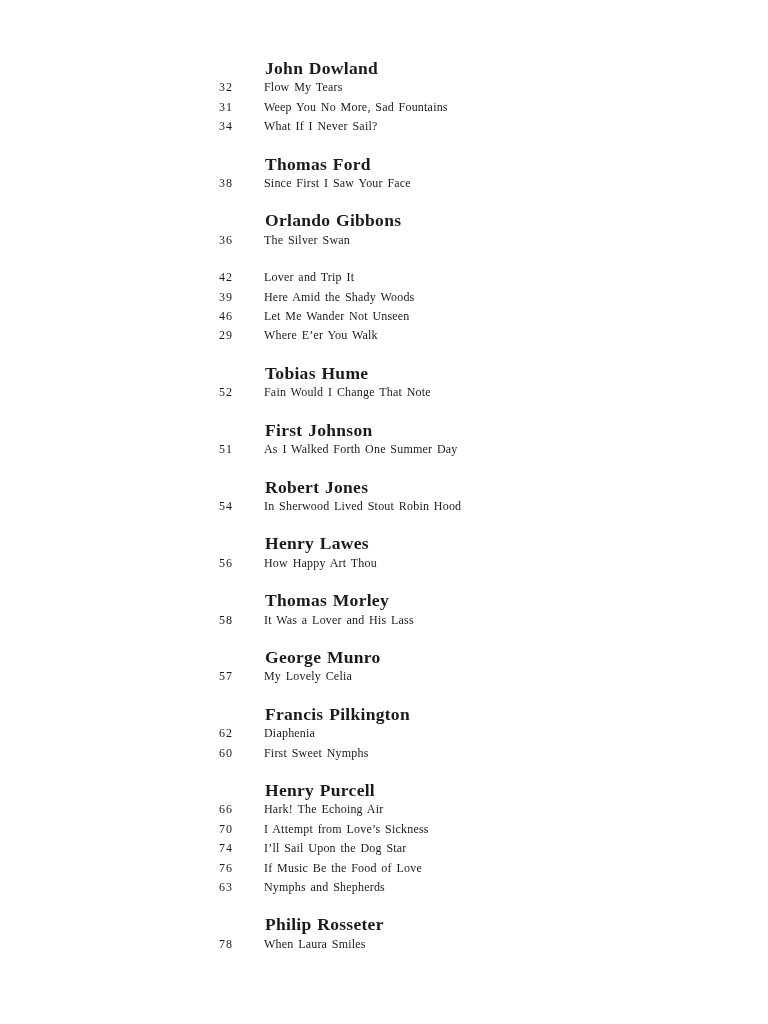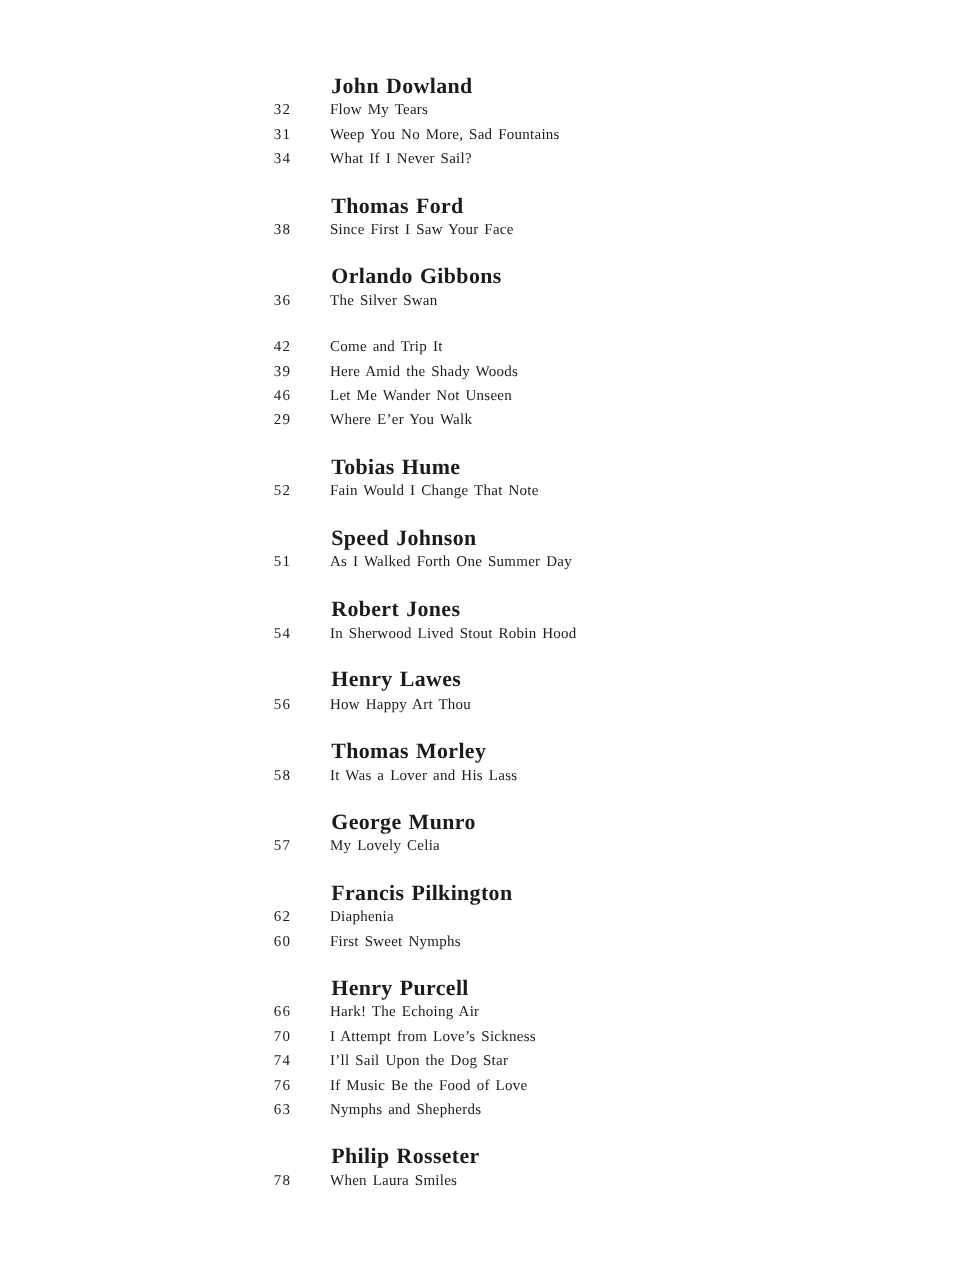"Come and Trip It" span.song-title { text: Come -> Lover }
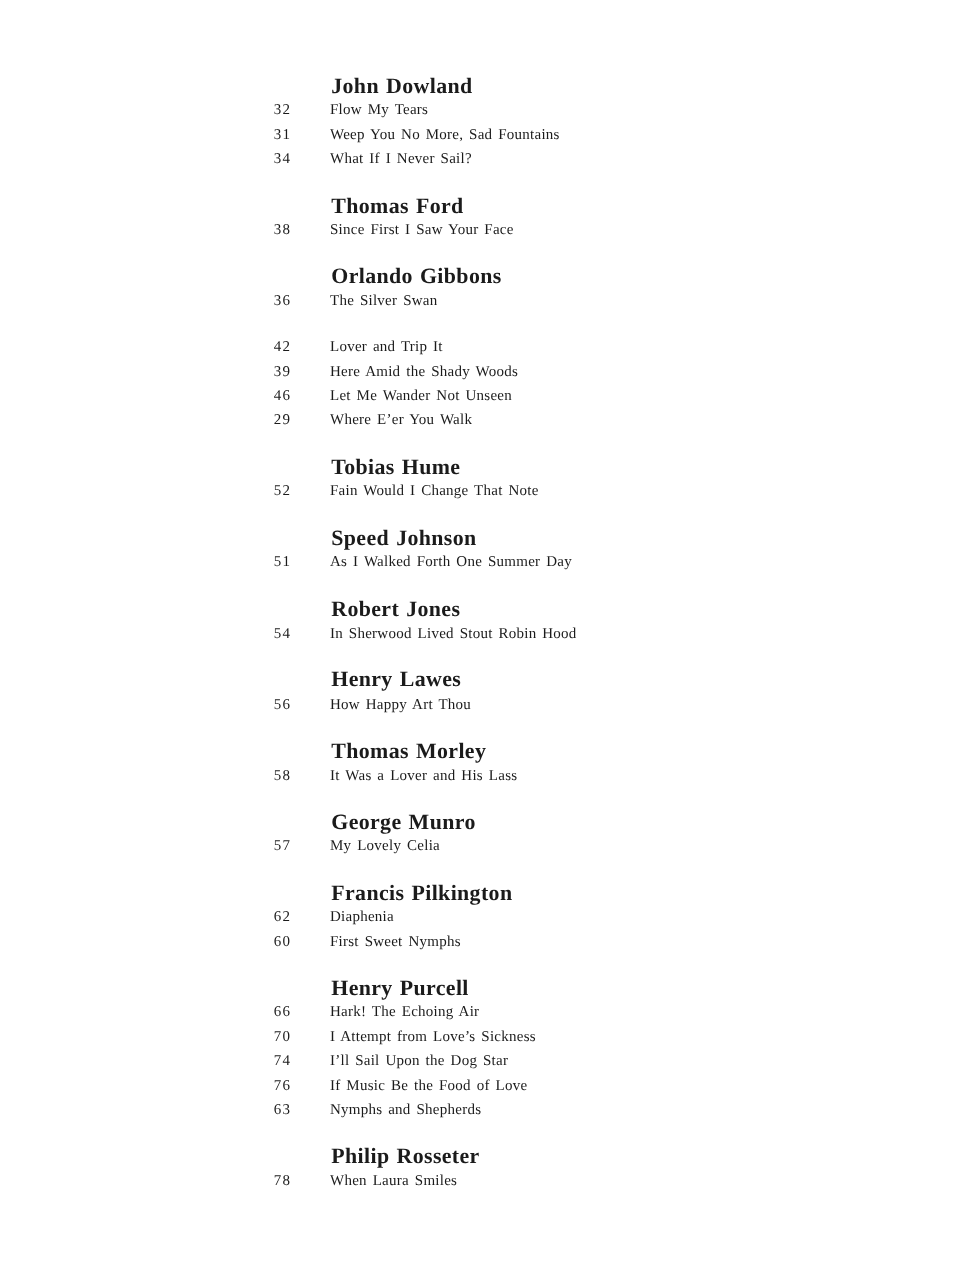"Speed Johnson" h2.composer { text: Speed -> First }
